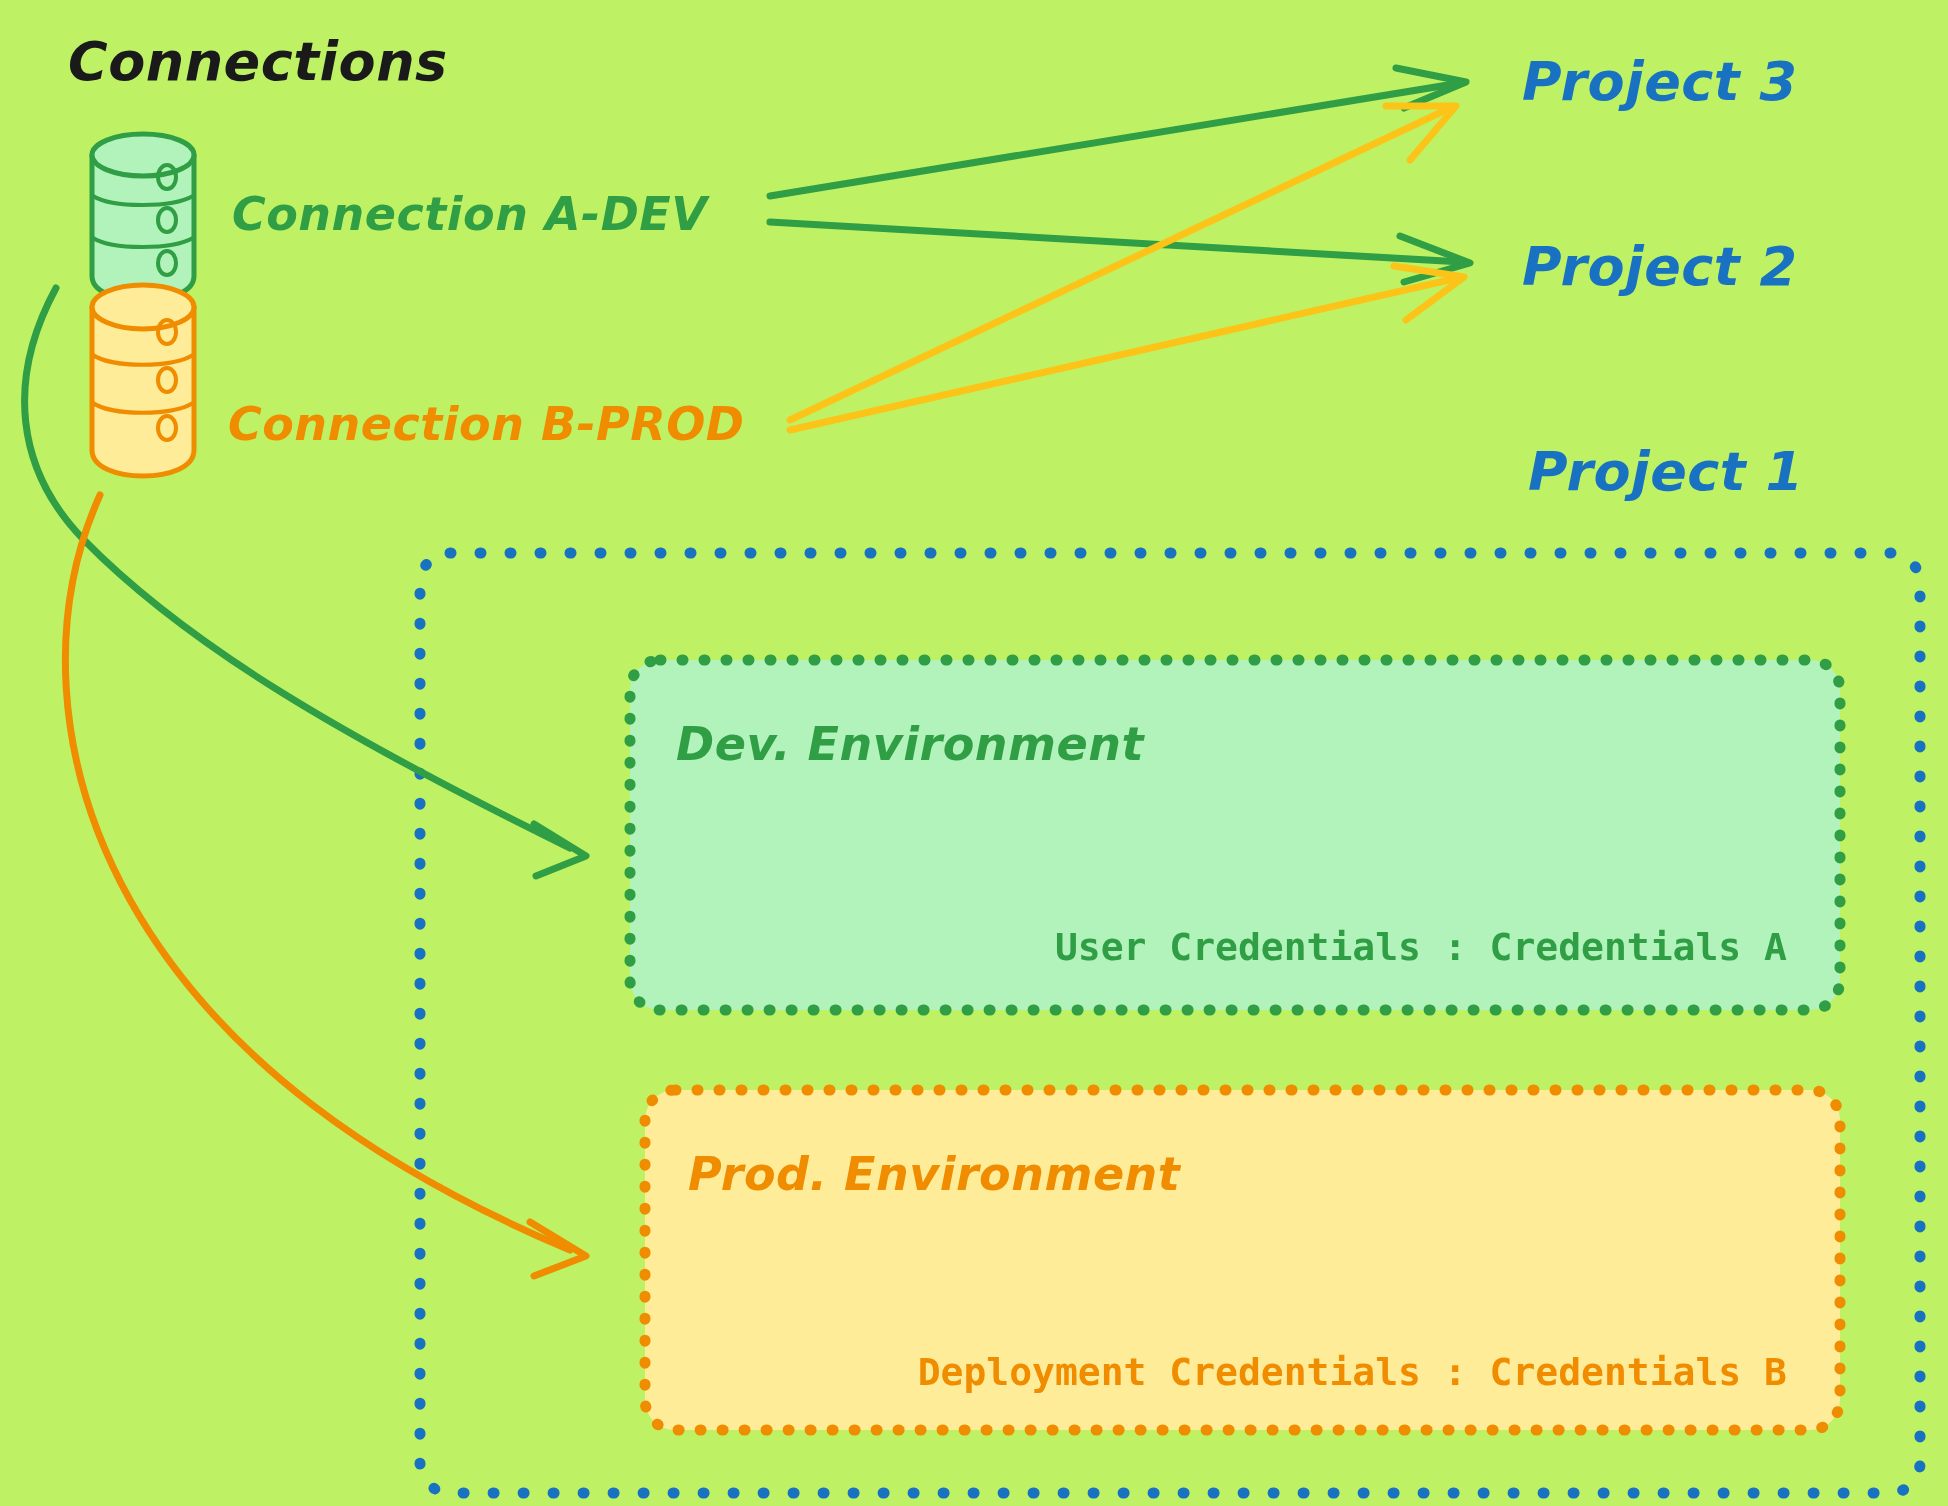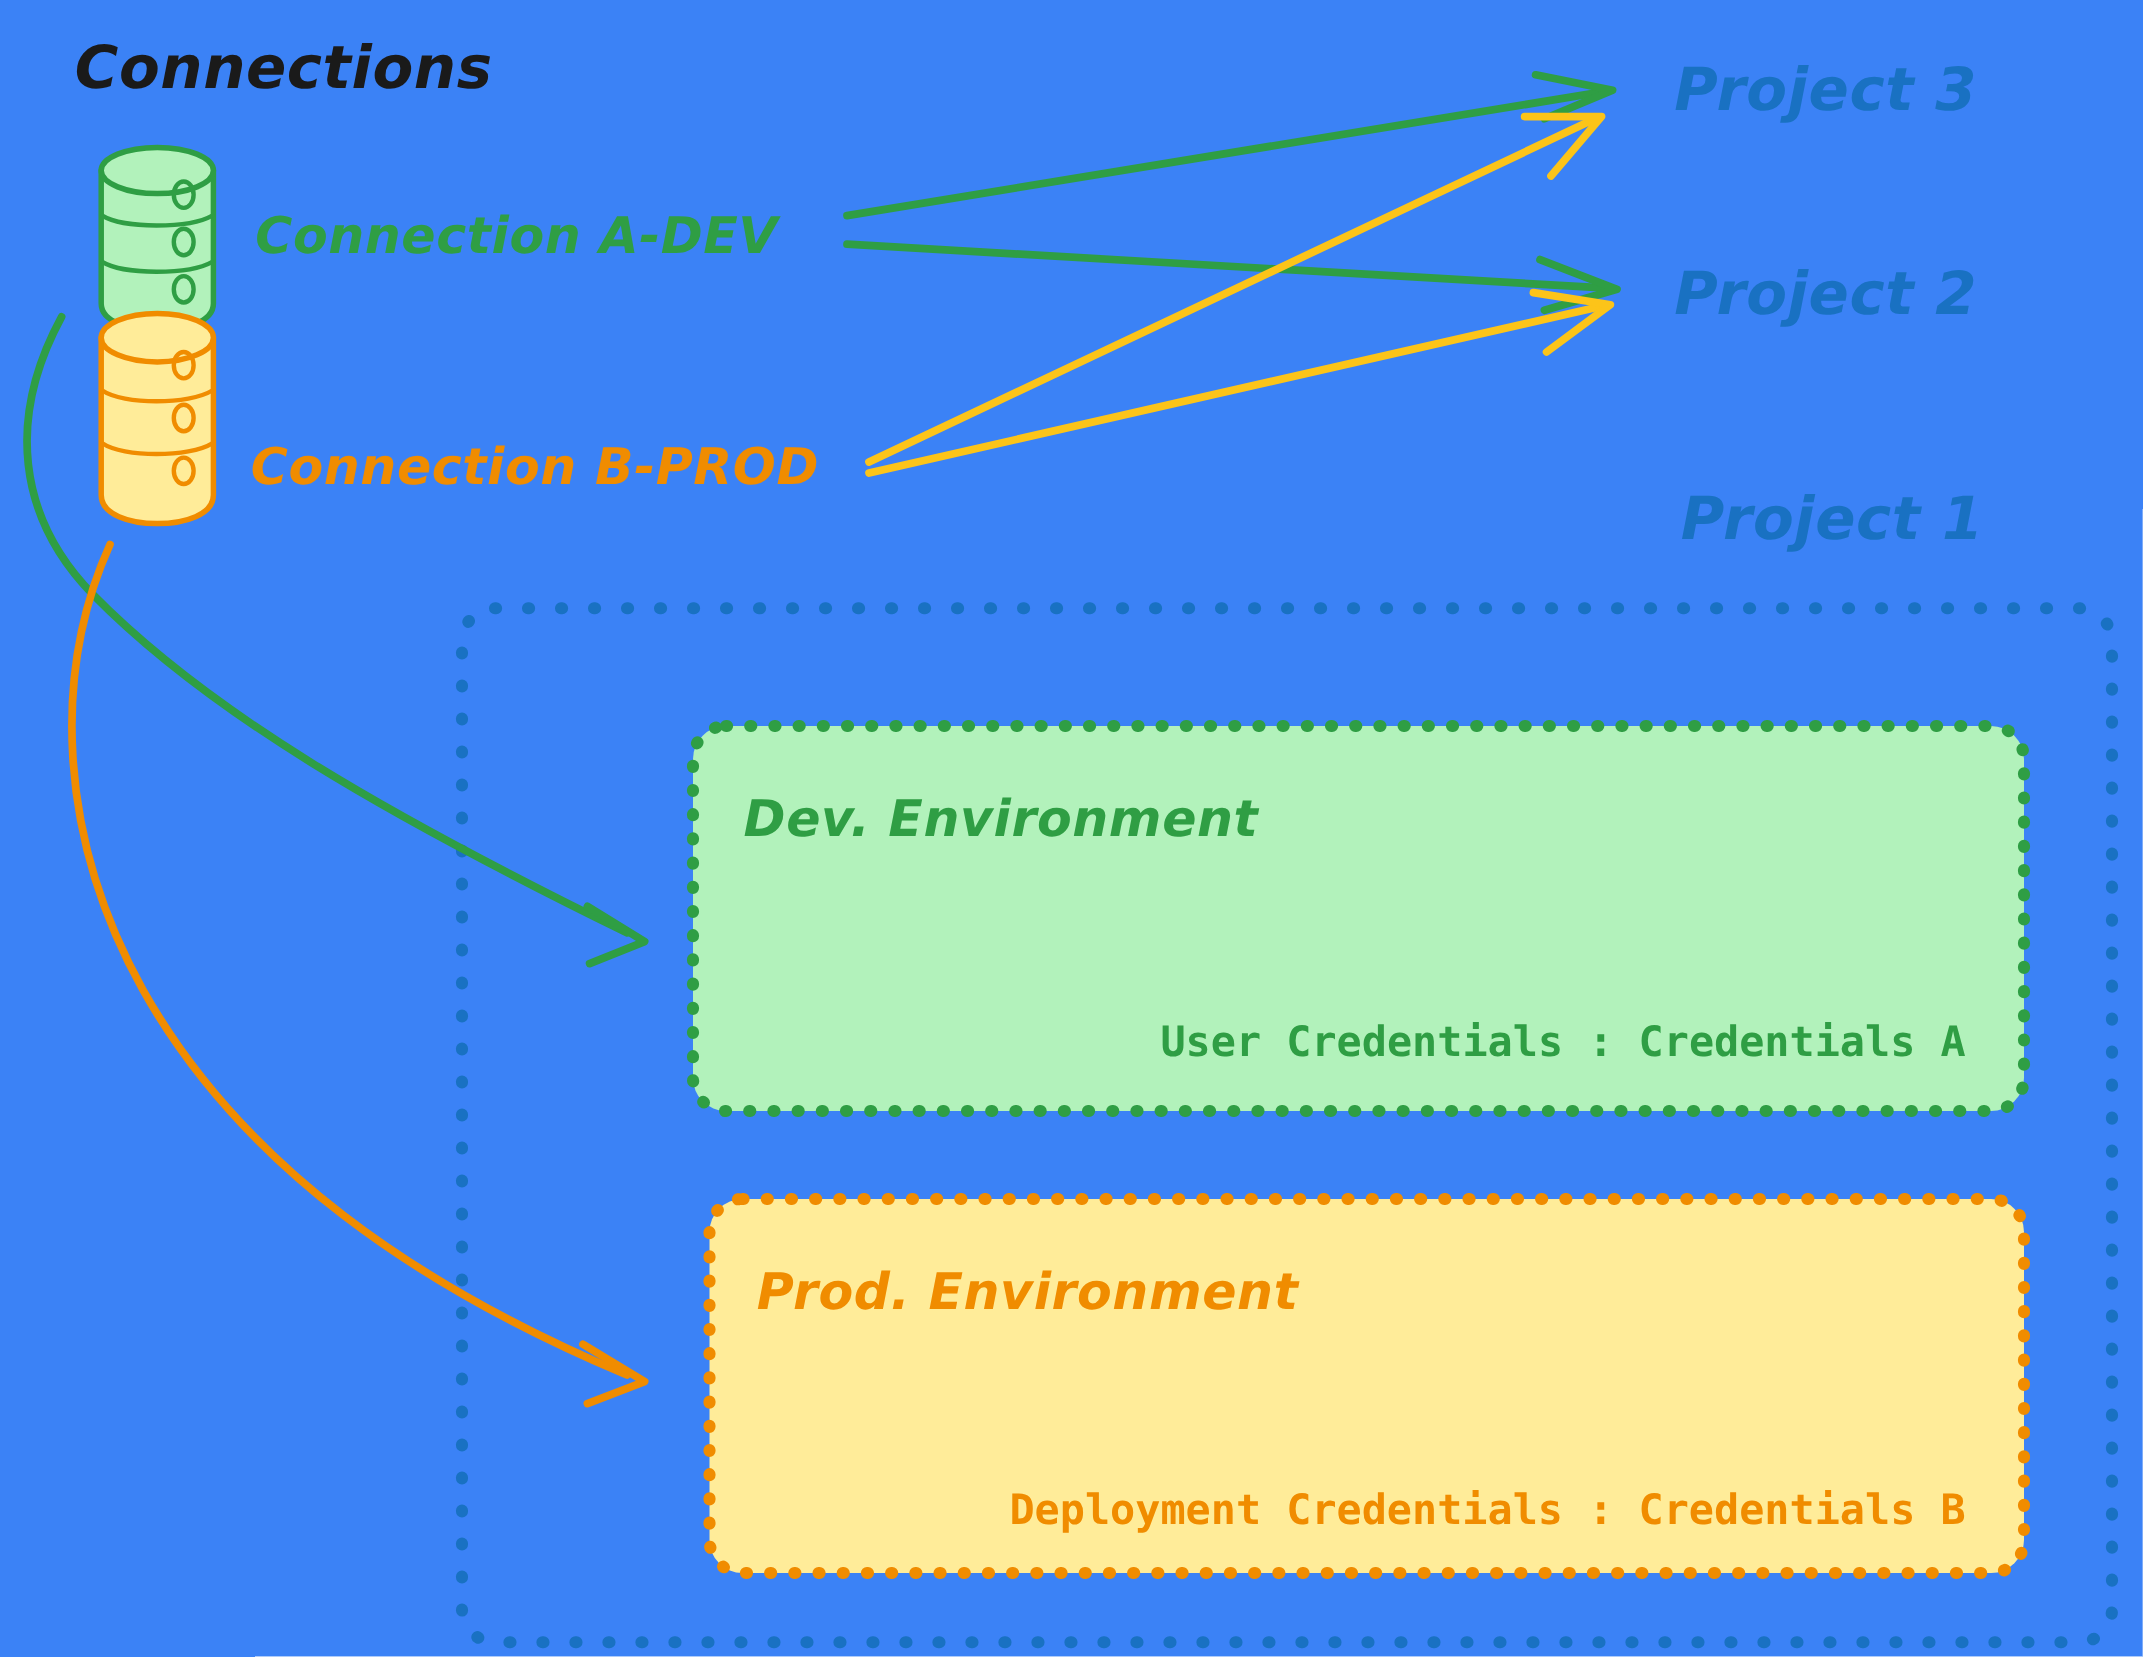"Connections" #canvas { background: #3b82f6 -> #bef264 }
